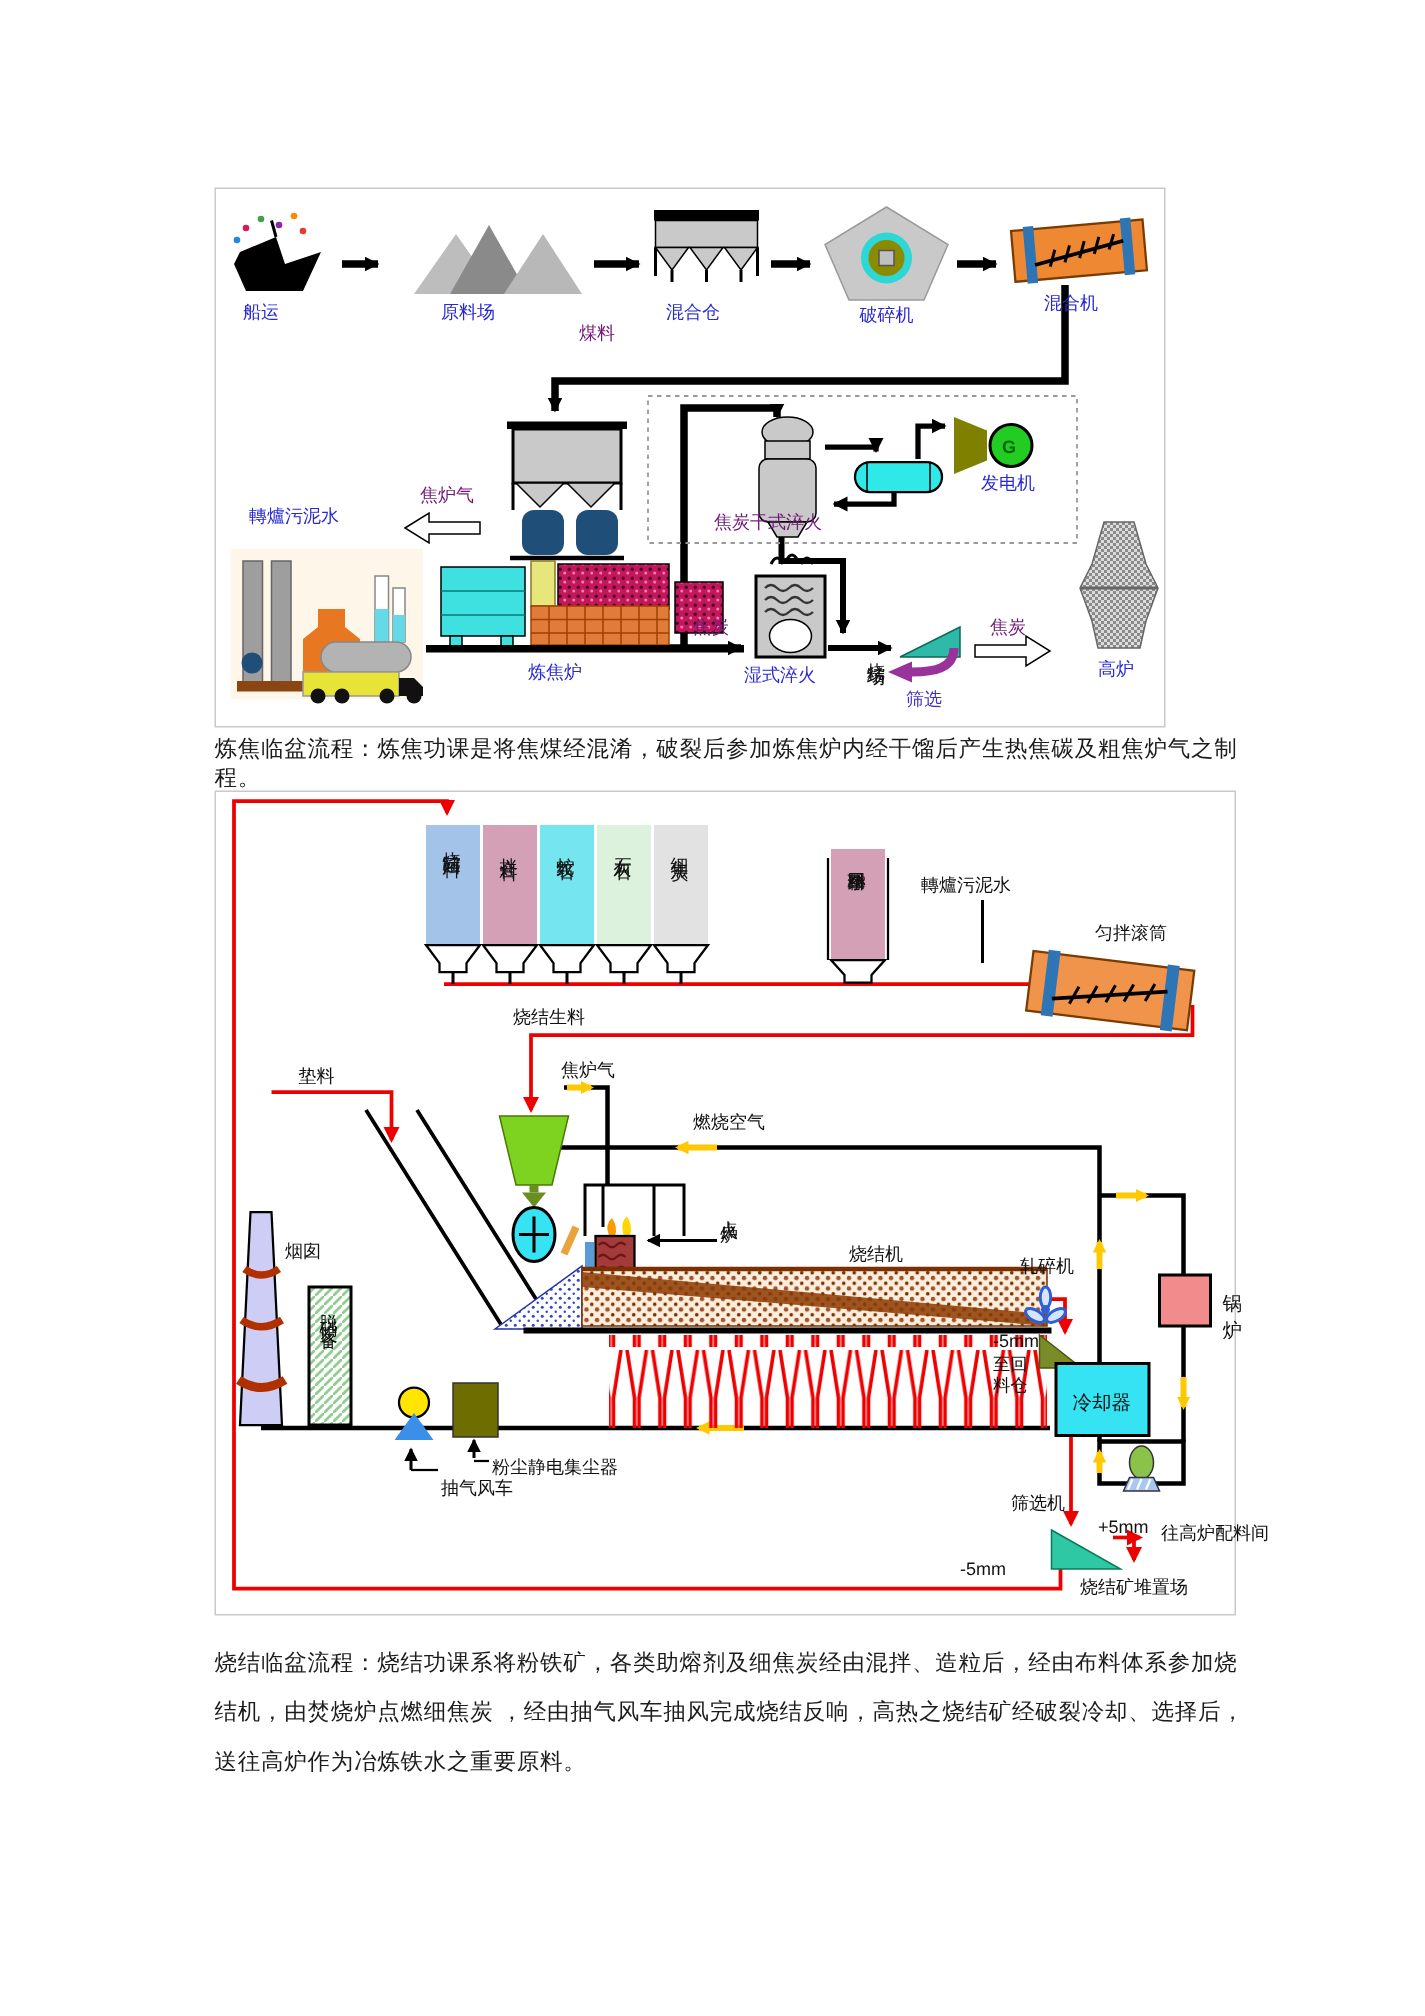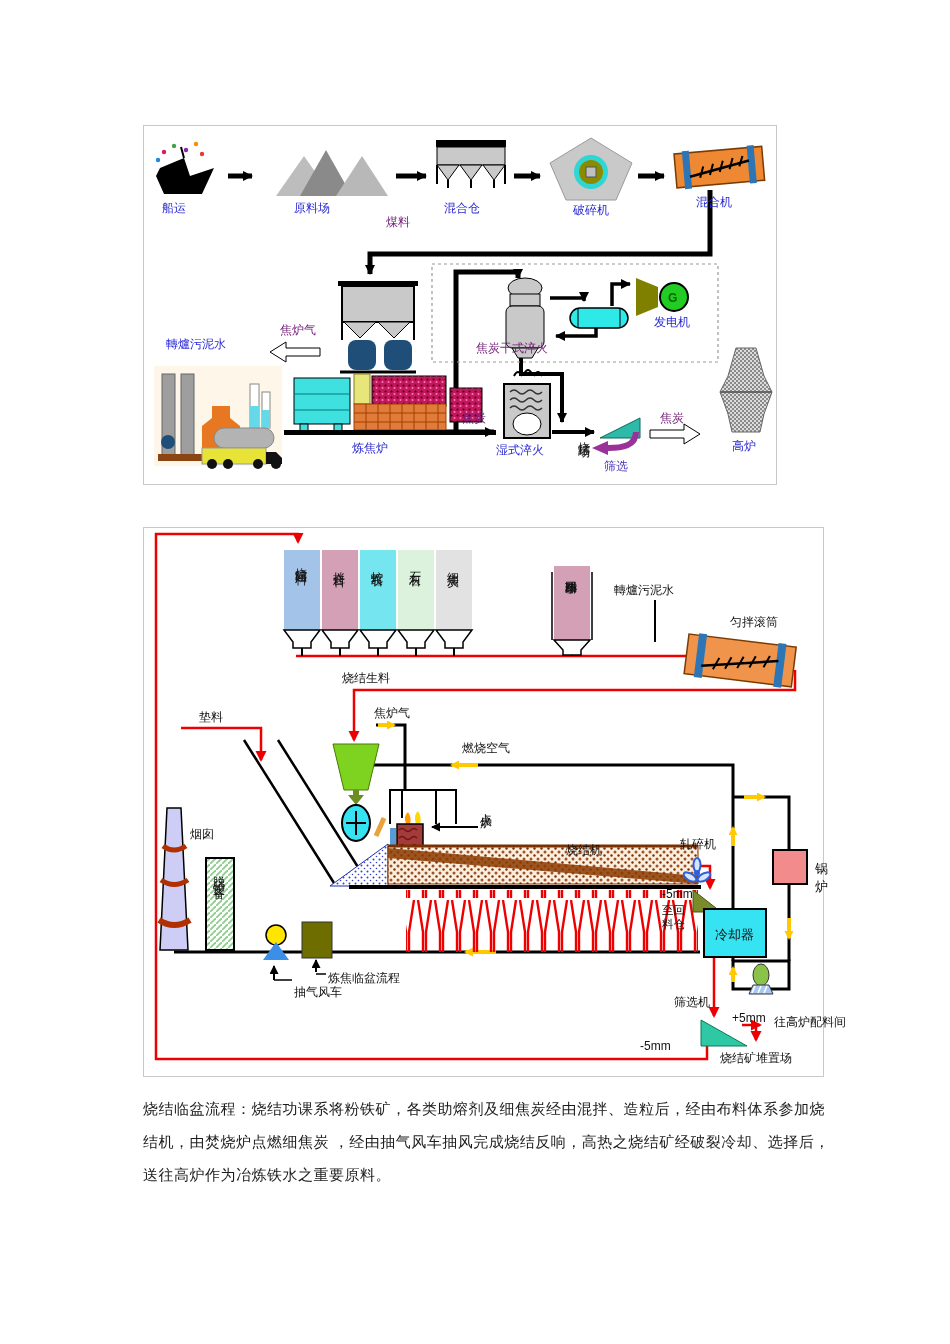"炼焦临盆流程：炼焦功课是将焦煤经混淆，破裂后参加炼焦炉内经干馏后产生热焦碳及粗焦" div.caption { html: none -> <div>炼焦临盆流程：炼焦功课是将焦煤经混淆，破裂后参加炼焦炉内经干馏后产生热焦碳及粗焦炉气之制程。</div> }
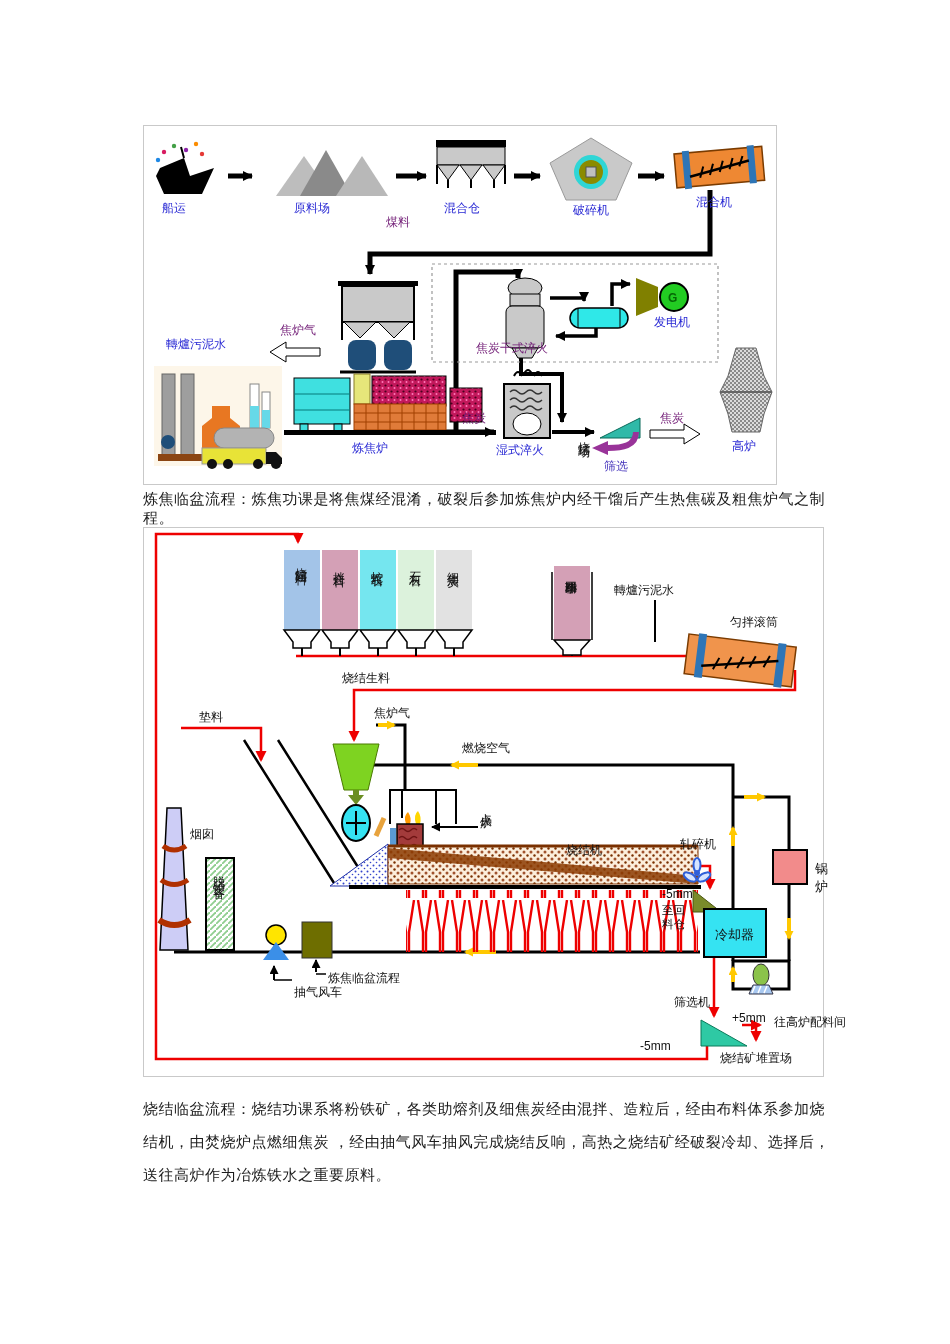"烧结机" div.lbl { top: 316px -> 302px }
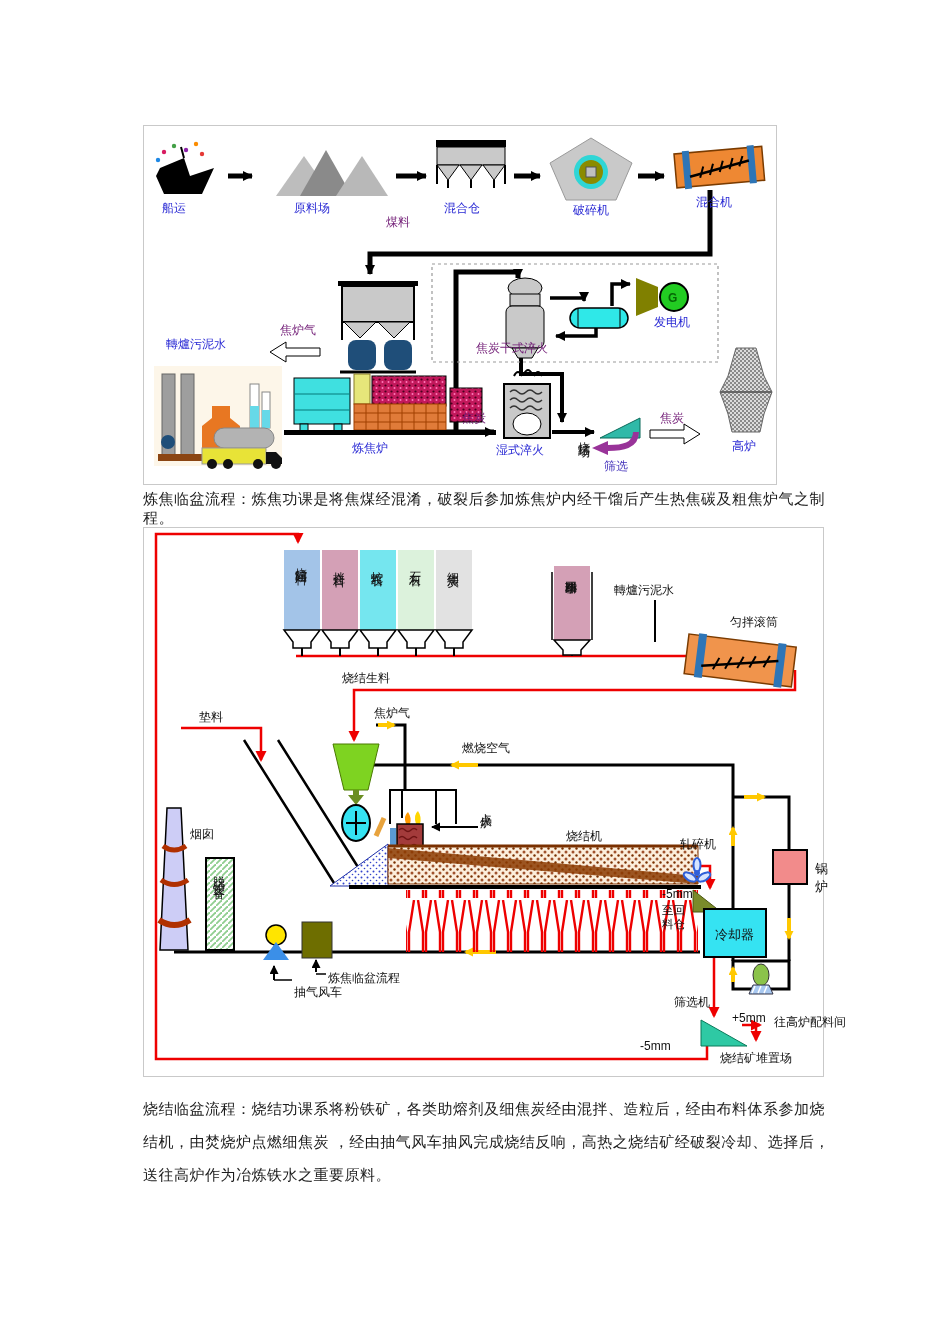"炼焦临盆流程" div.lbl { text: 炼焦临盆流程 -> 粉尘静电集尘器 }
